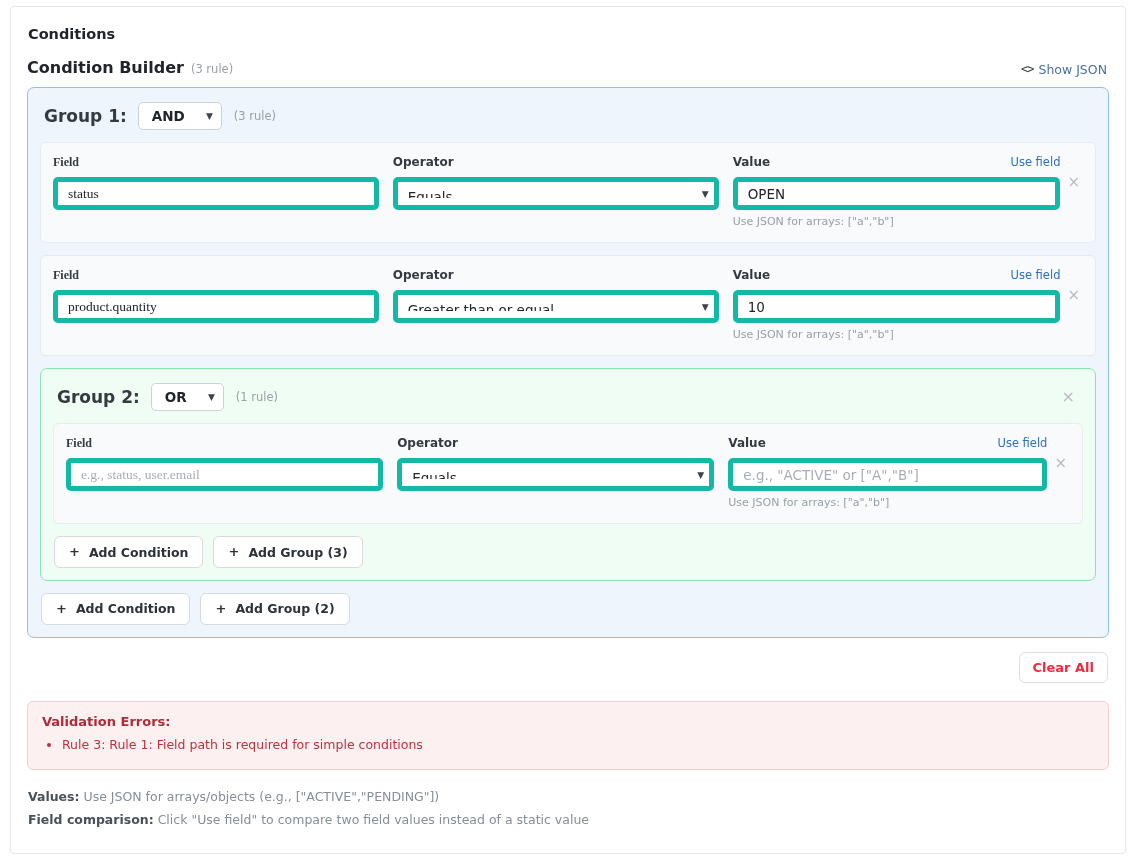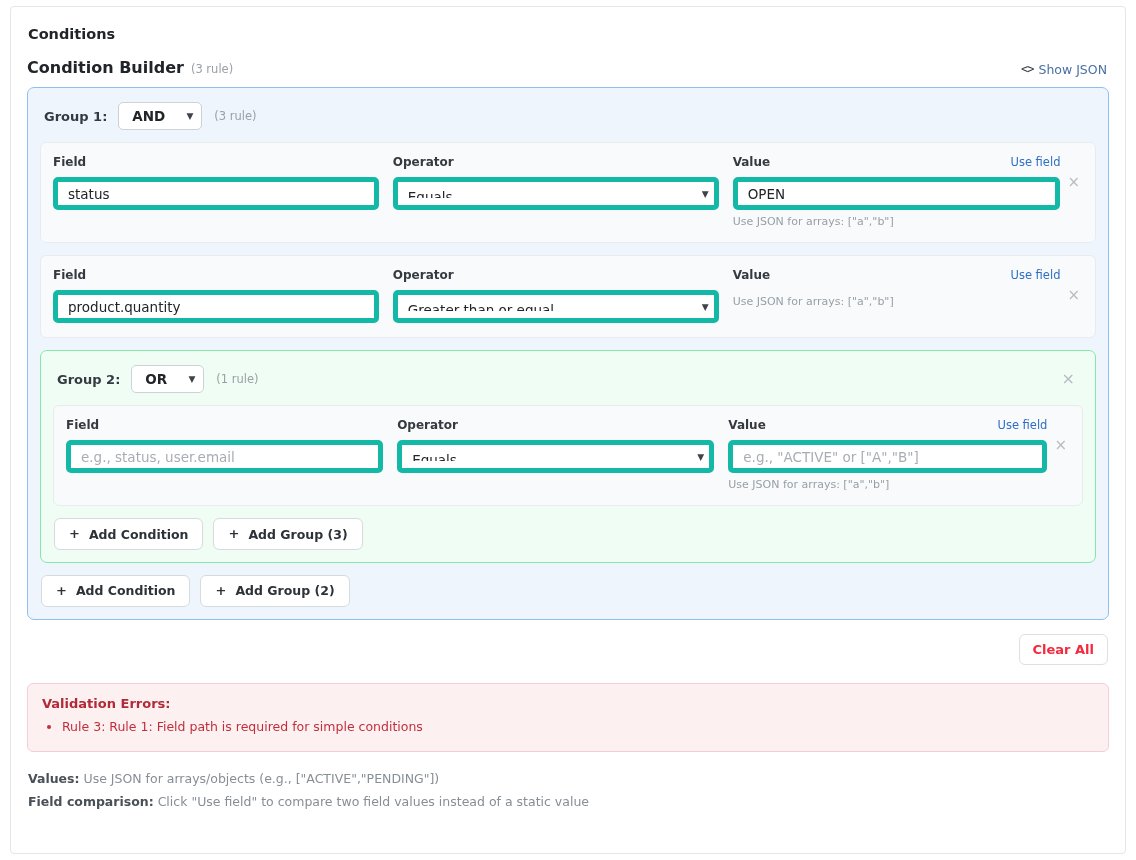"Group 1:" .group-label { font-size: 13px -> 17px }
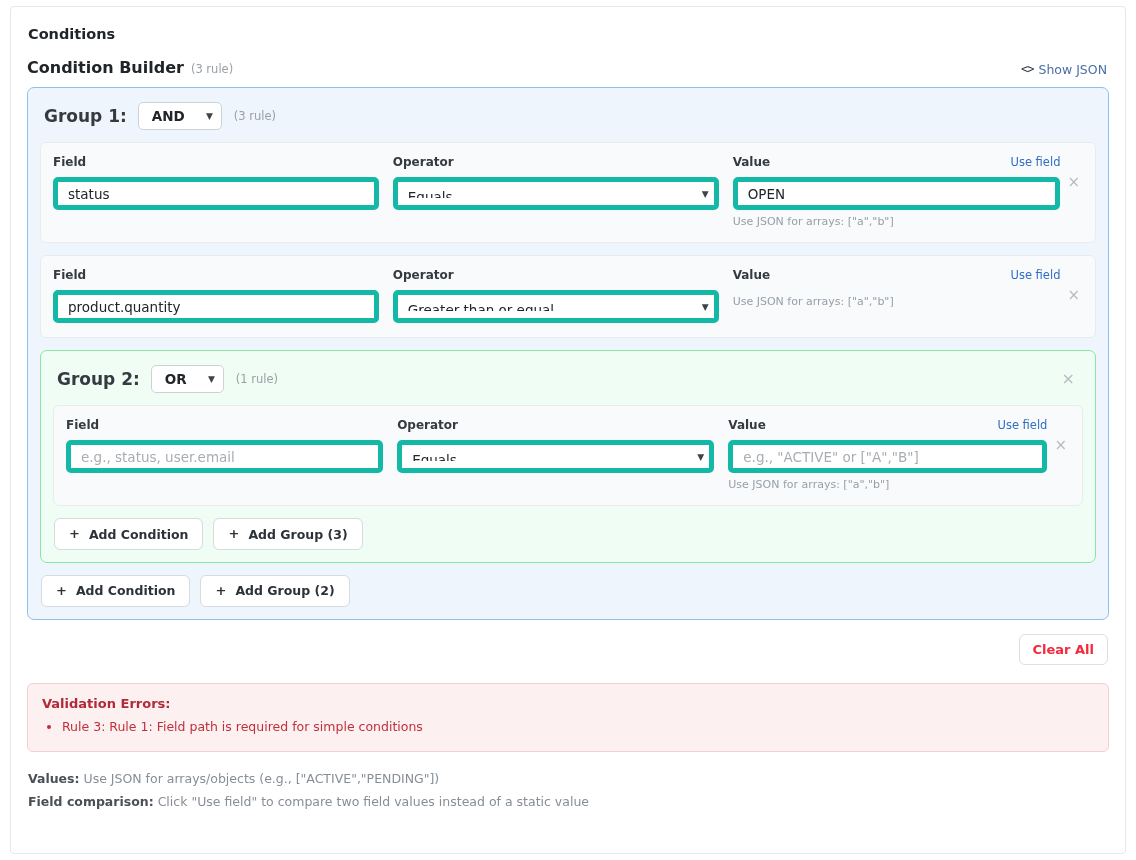"Field" .col-field { font-family: none -> Liberation Serif, serif }
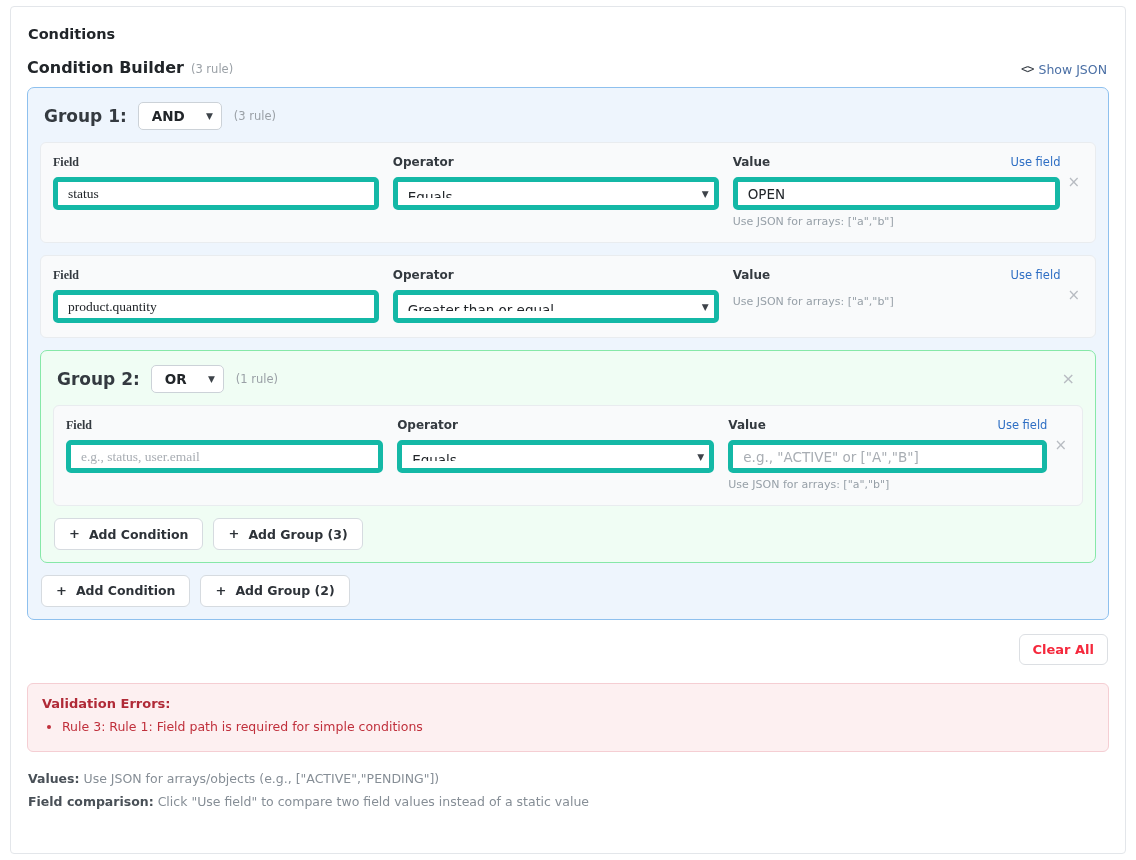"10" input.inp { html: none -> <input> }
